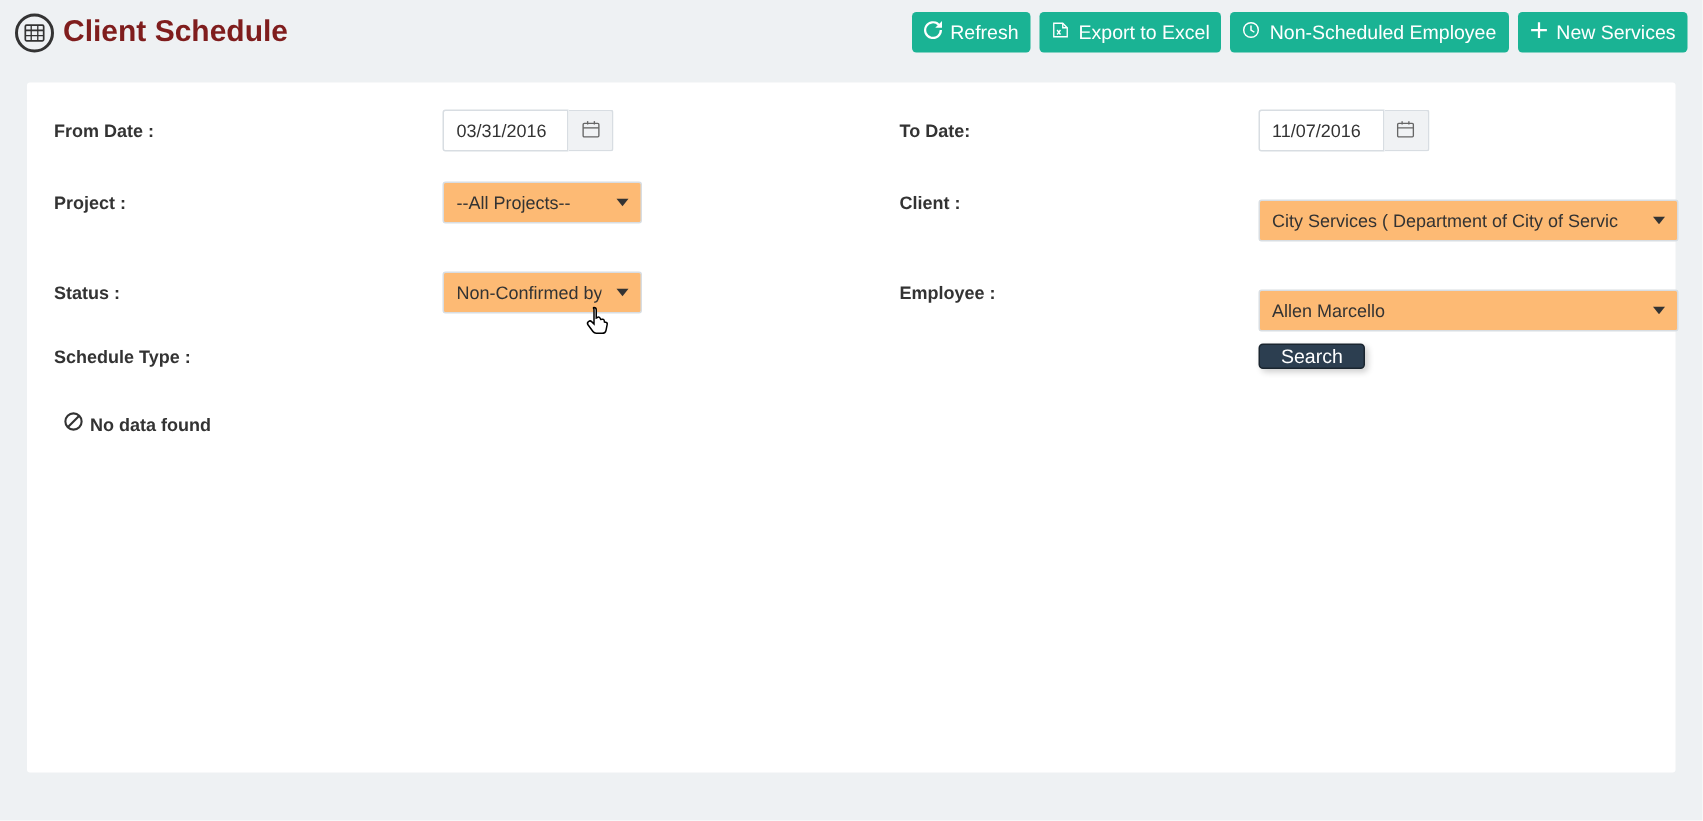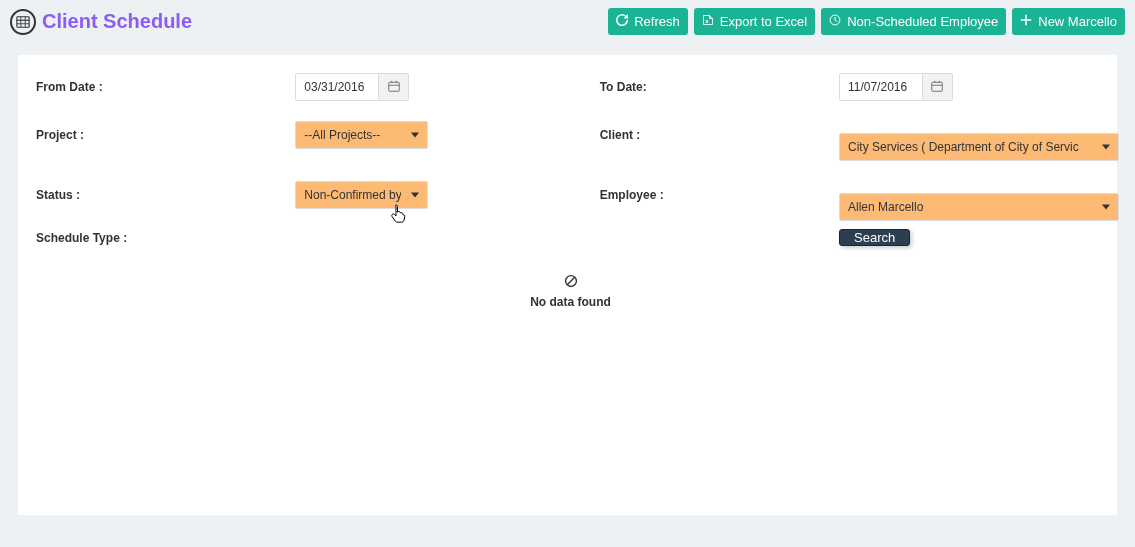"Client Schedule" .page-title { color: #8b5cf6 -> #7f1d1d }
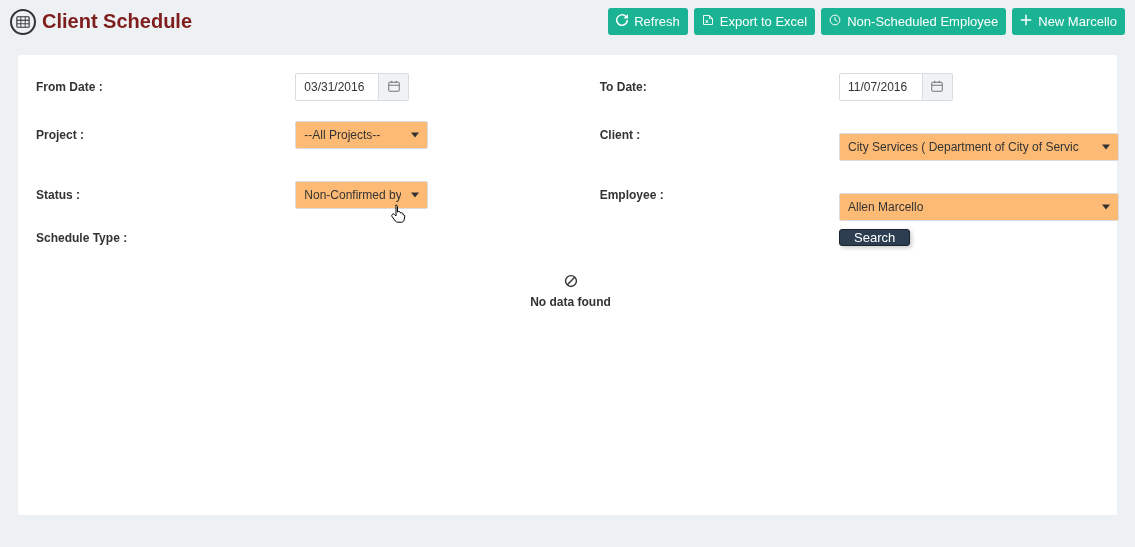"New Marcello" span { text: Marcello -> Services }
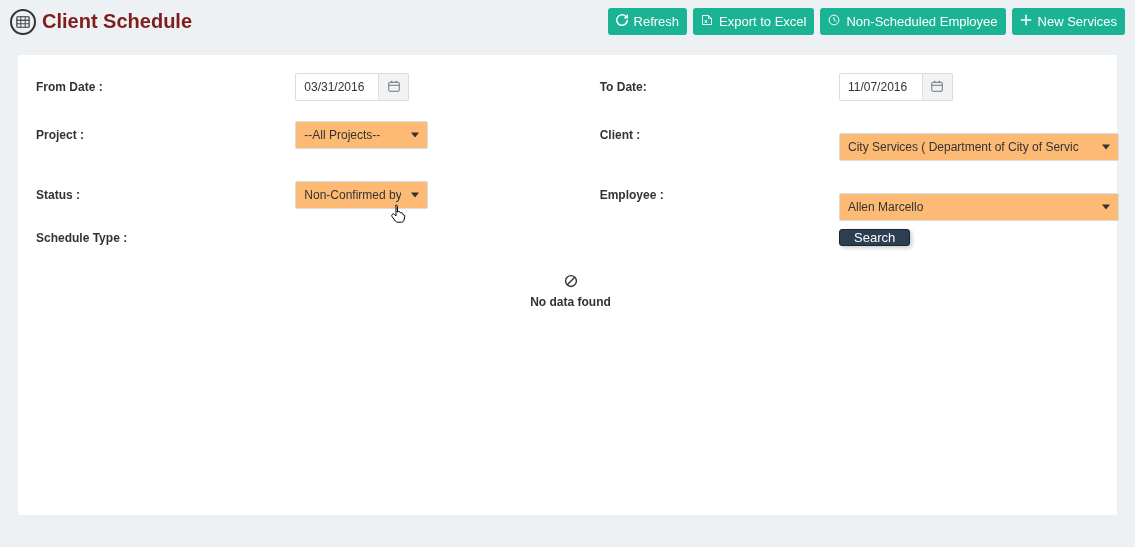"No data found" .no-data { flex-direction: column -> none }
